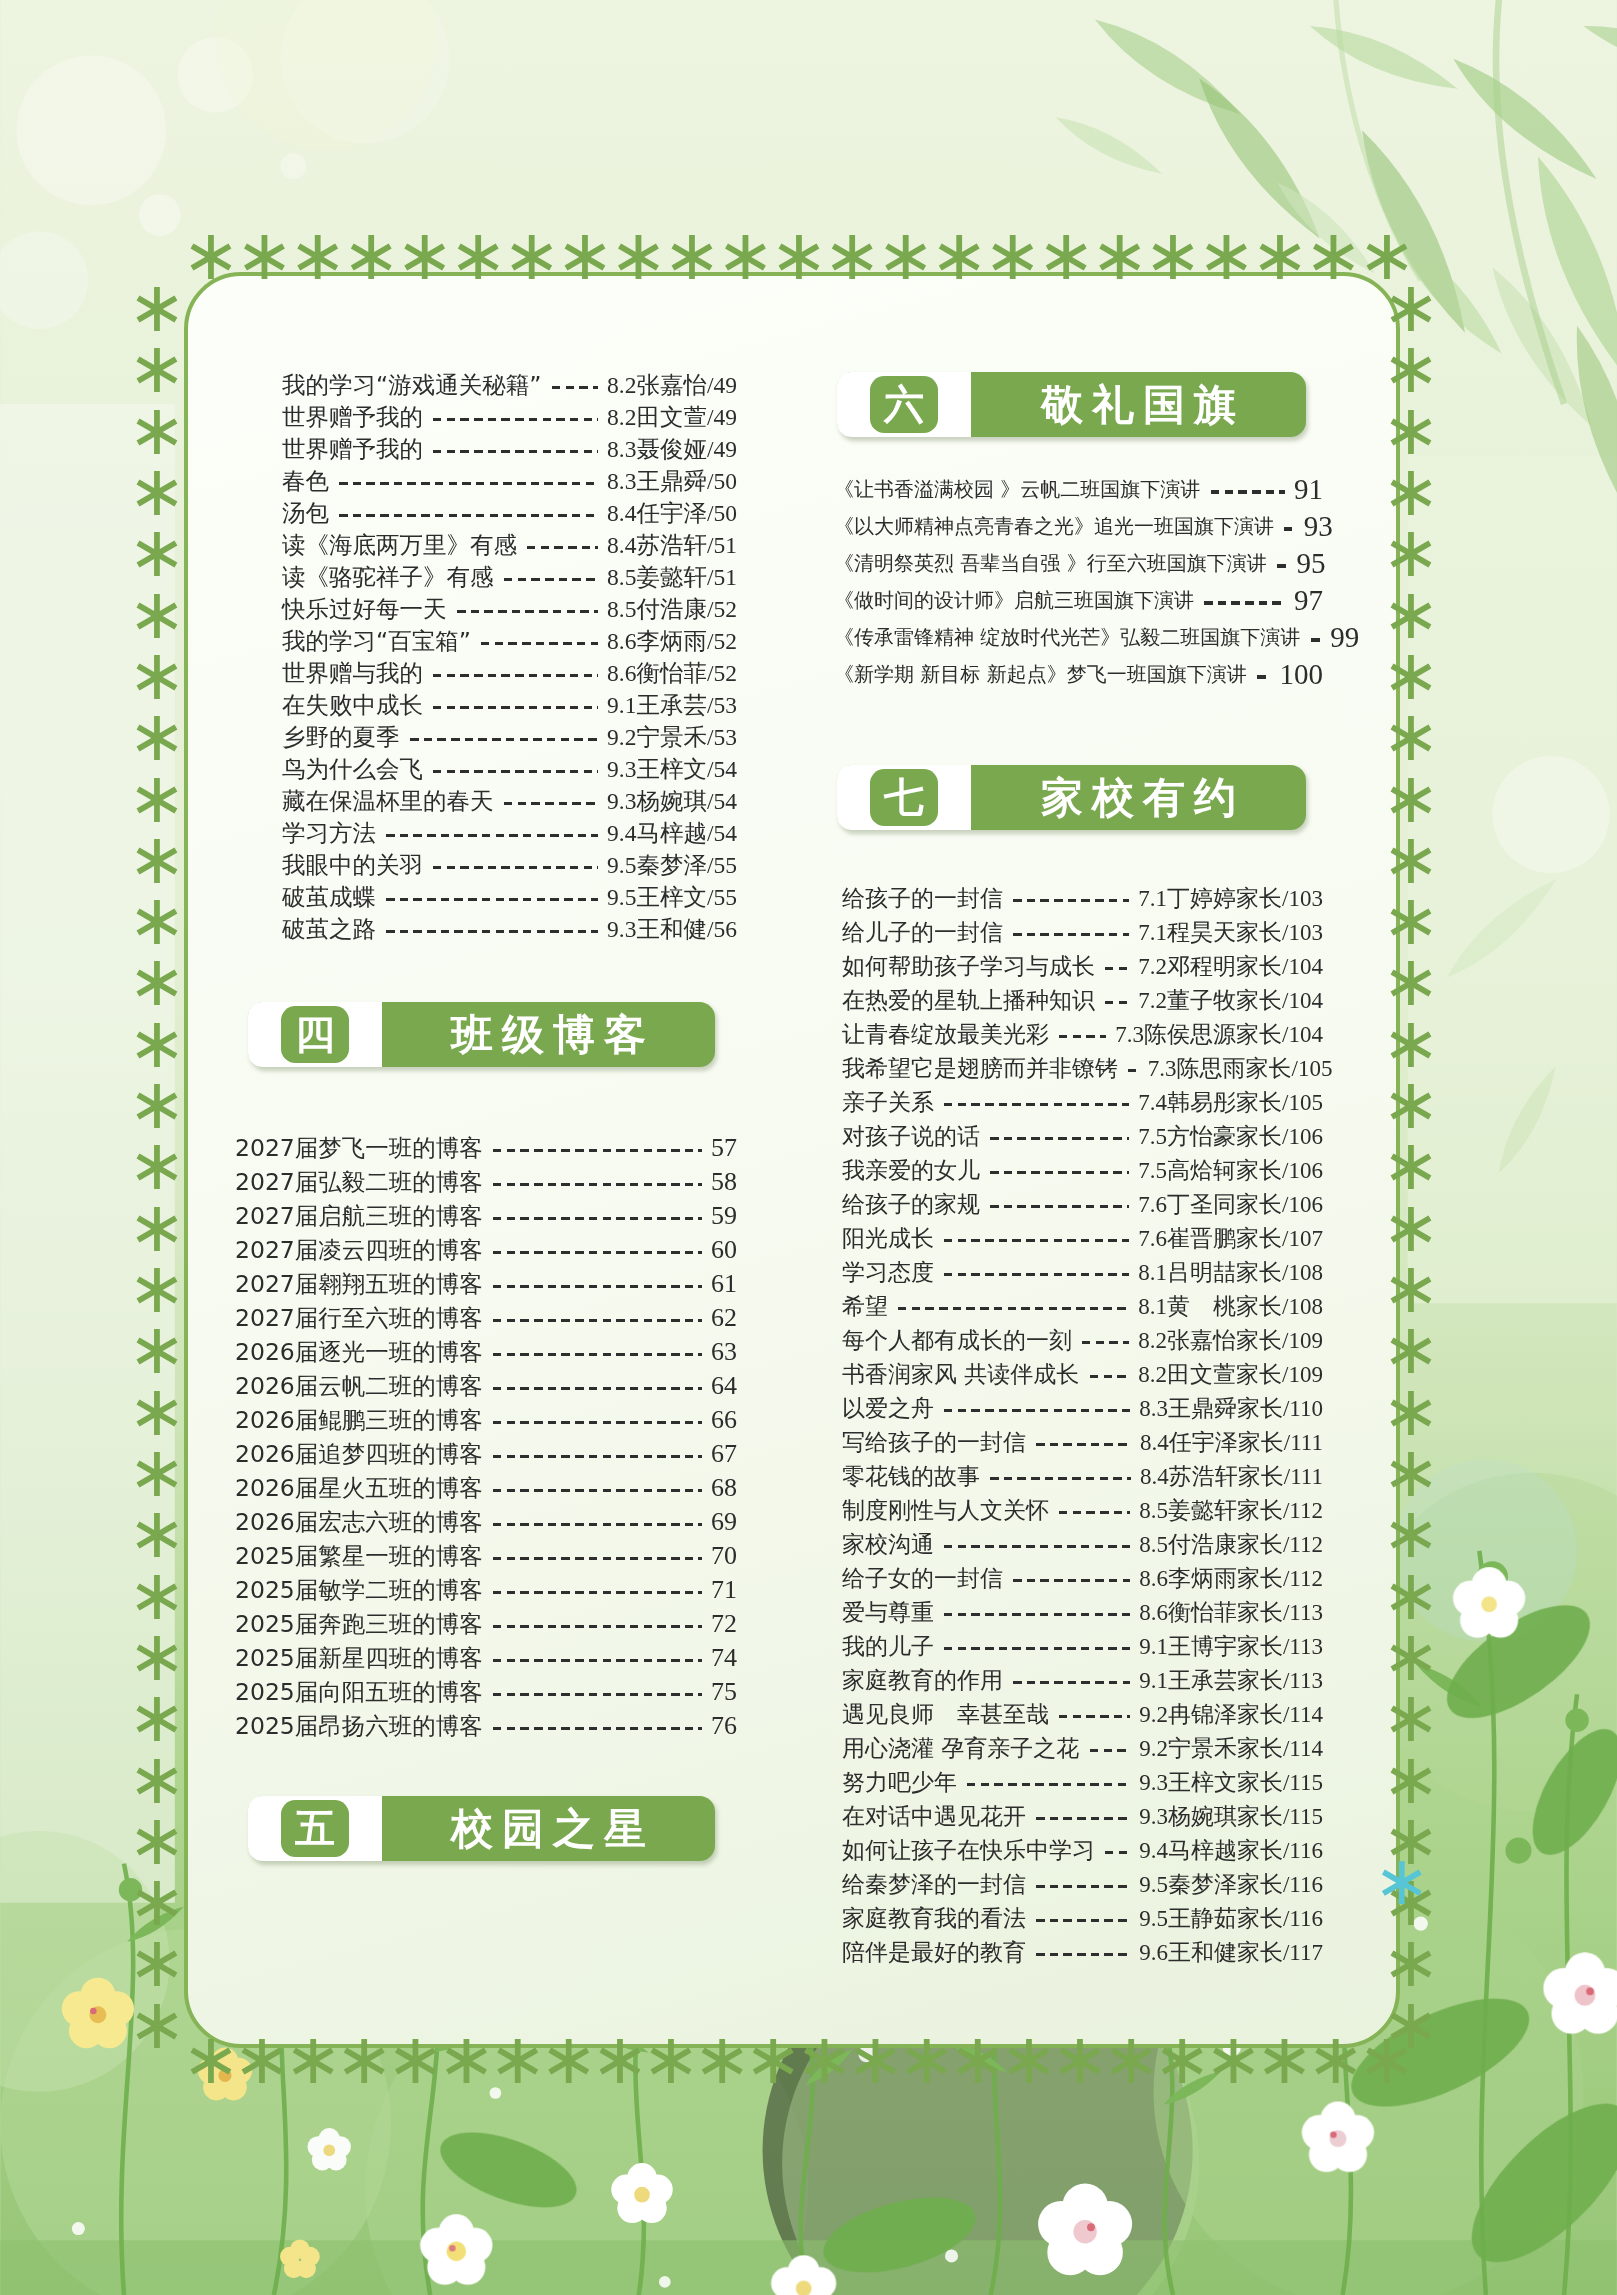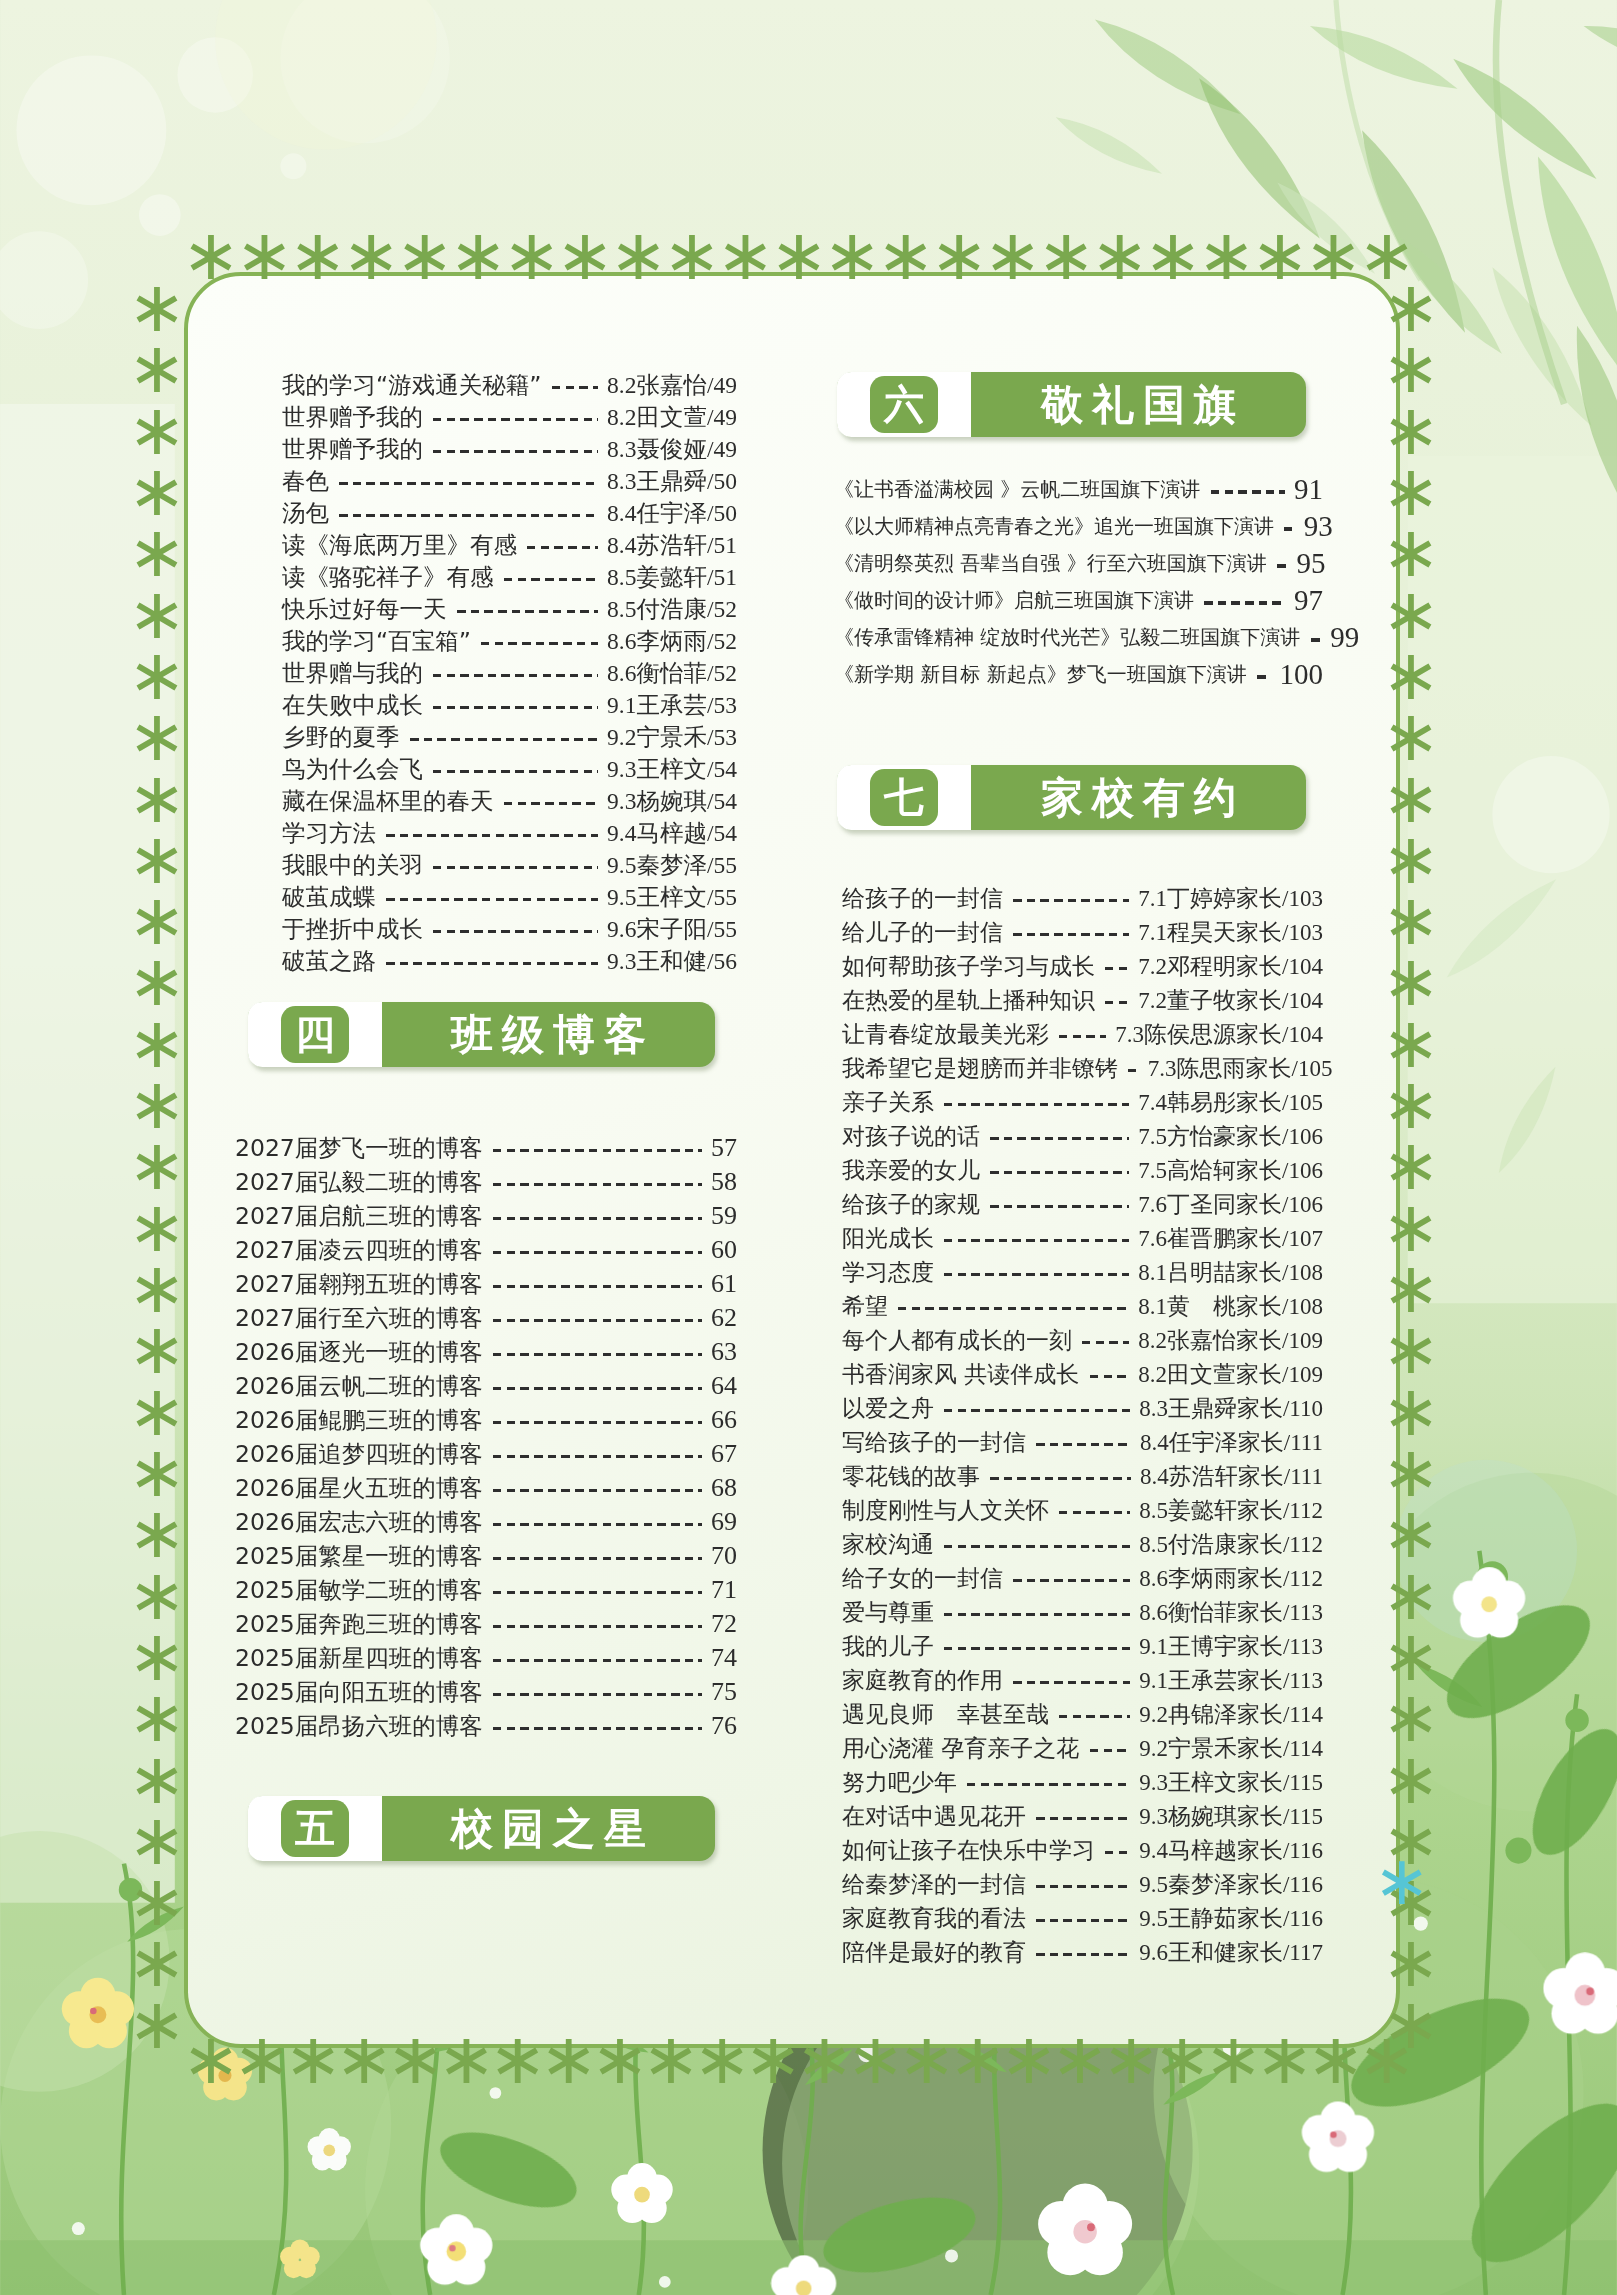"于挫折中成长" div.toc-row { html: <div> <span>于挫折中成长</span> <span></span> <span>9.6宋子阳/55</span> </div> -> none }
